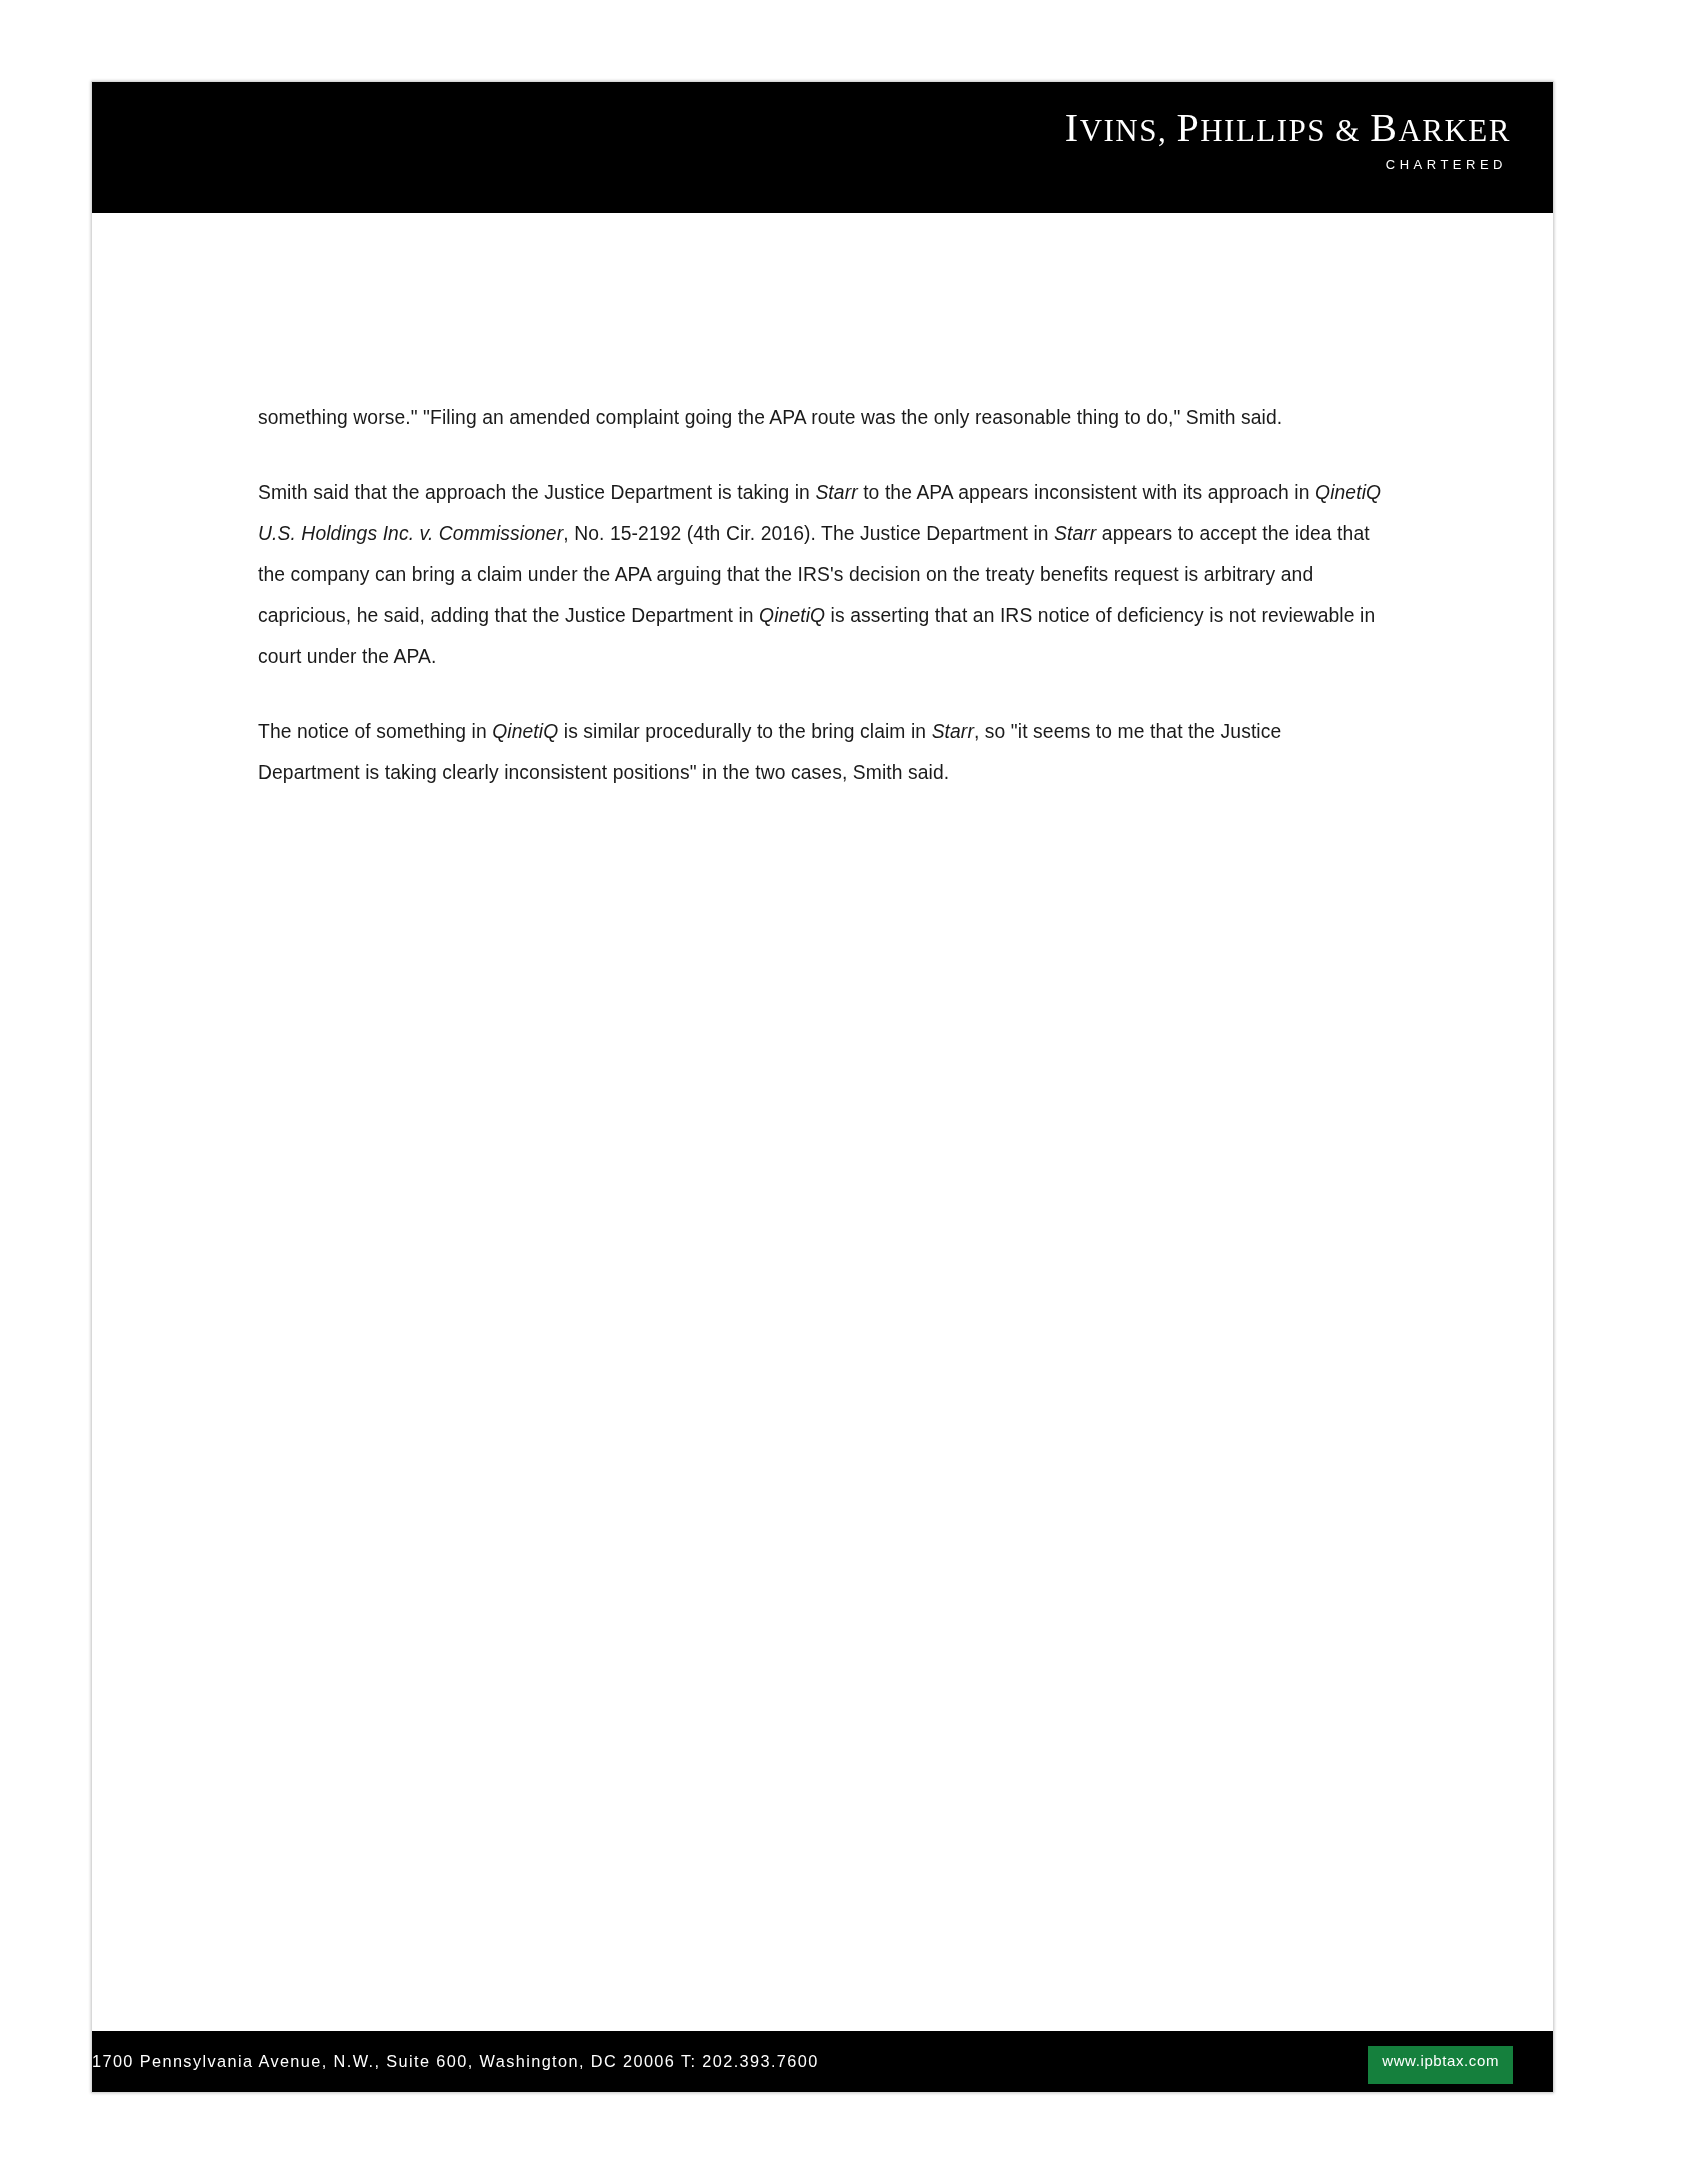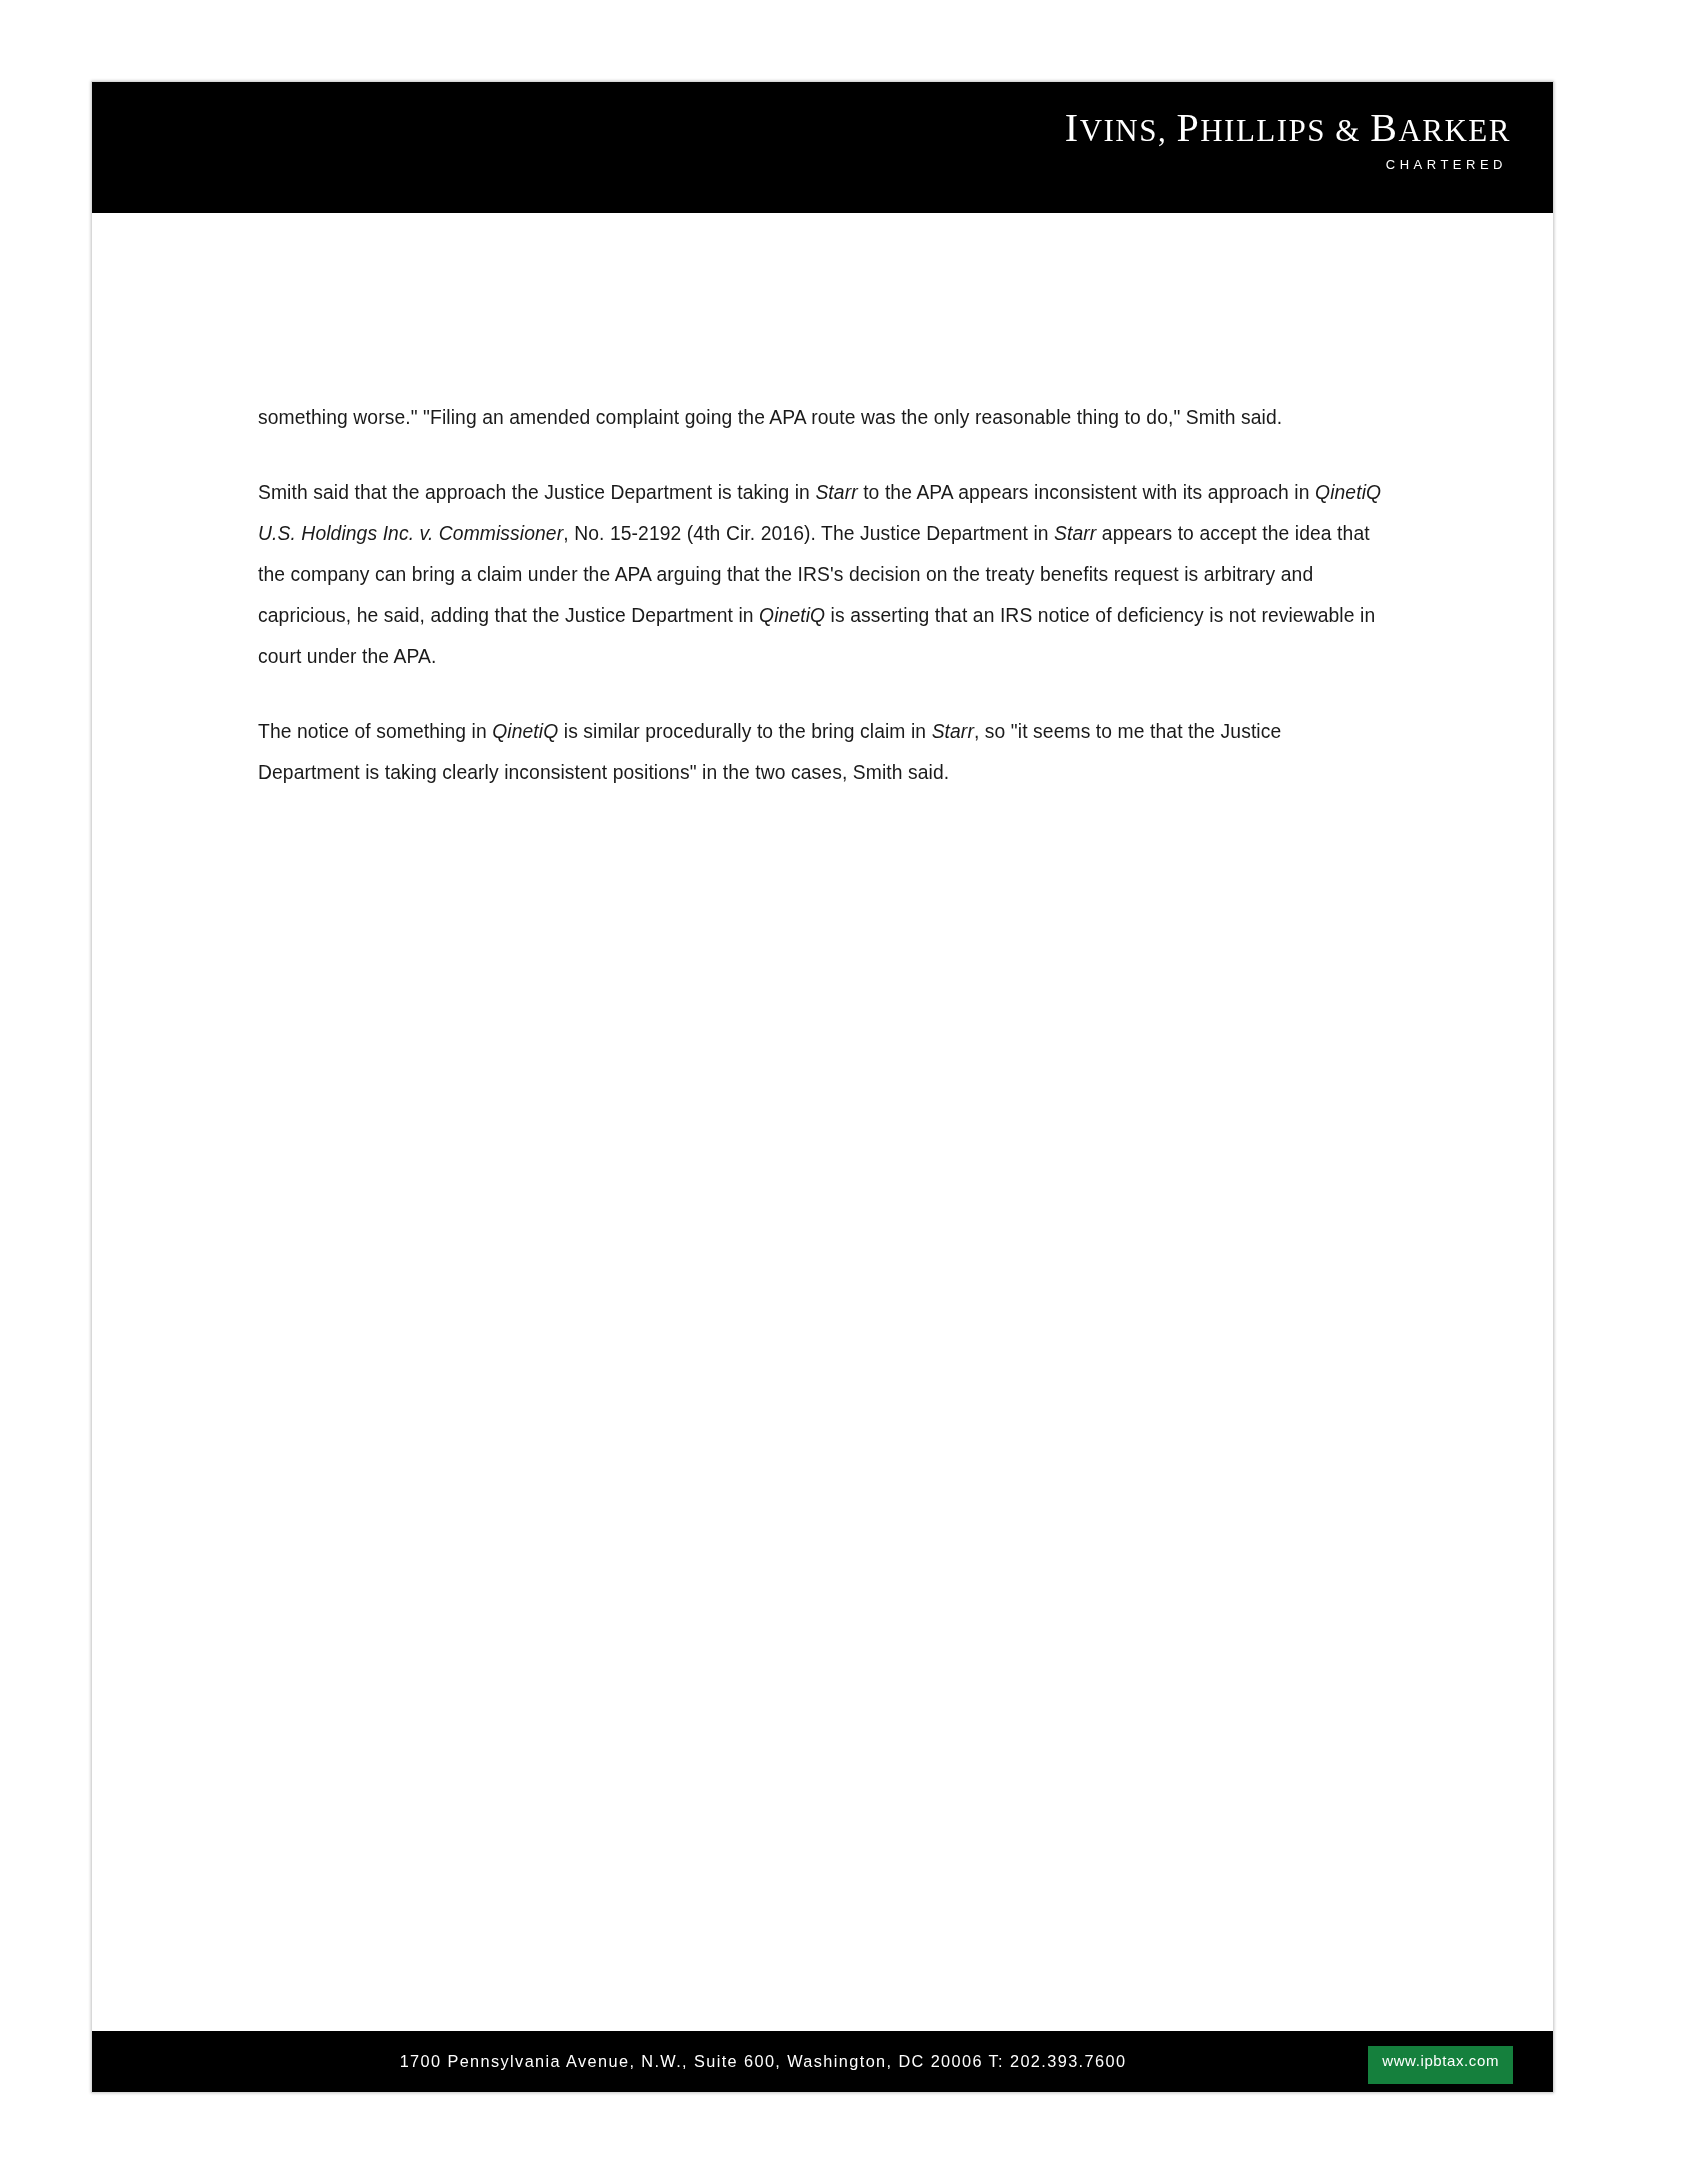"1700 Pennsylvania Avenue, N.W., Suite" .footer-address { text-align: center -> left }
